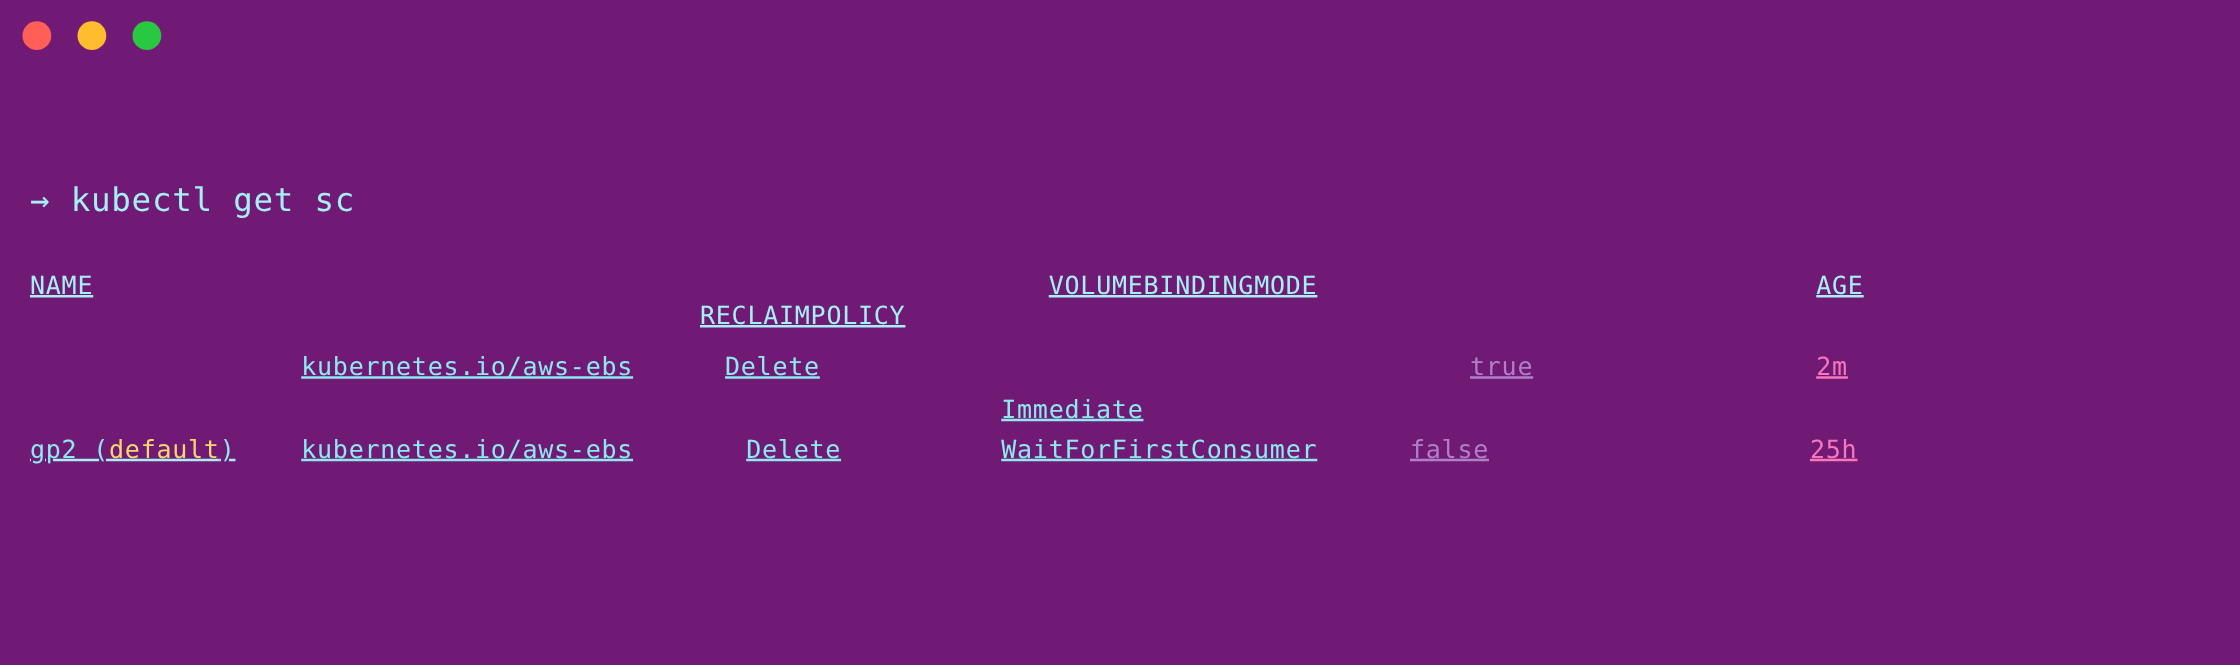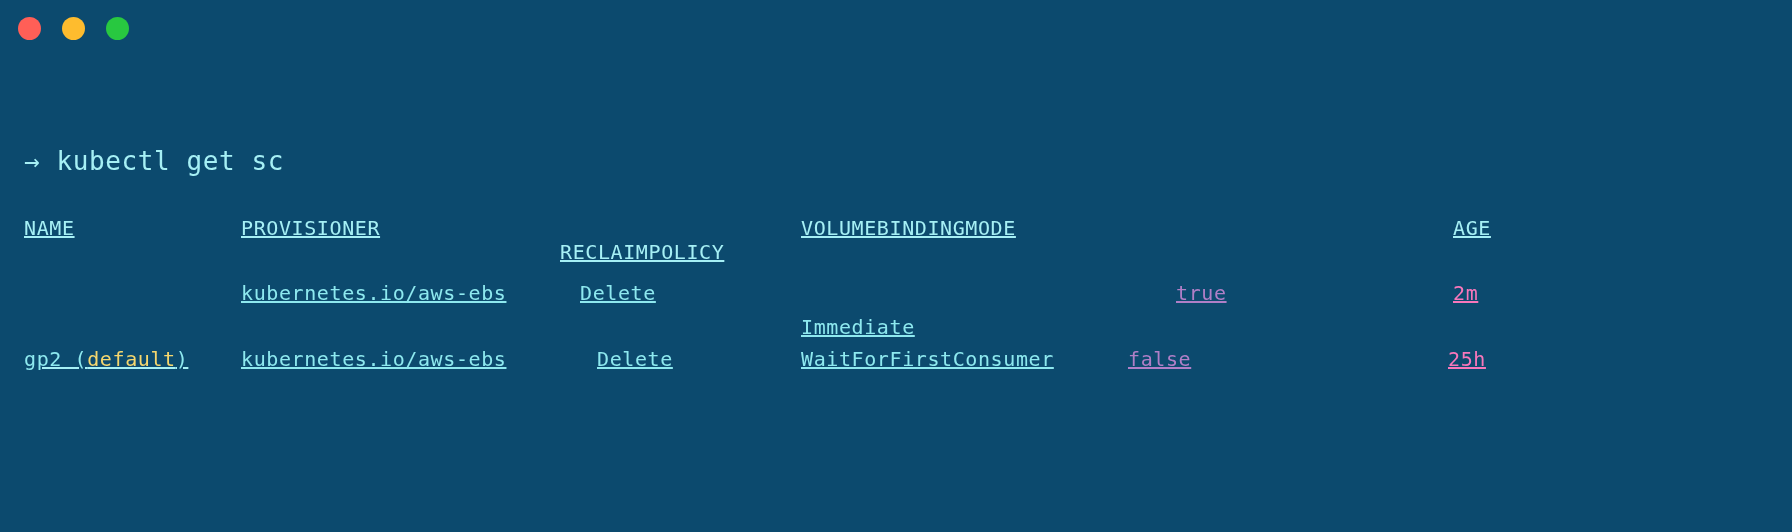"→ kubectl get sc" #terminal-window { background: #0c4a6e -> #701a75 }
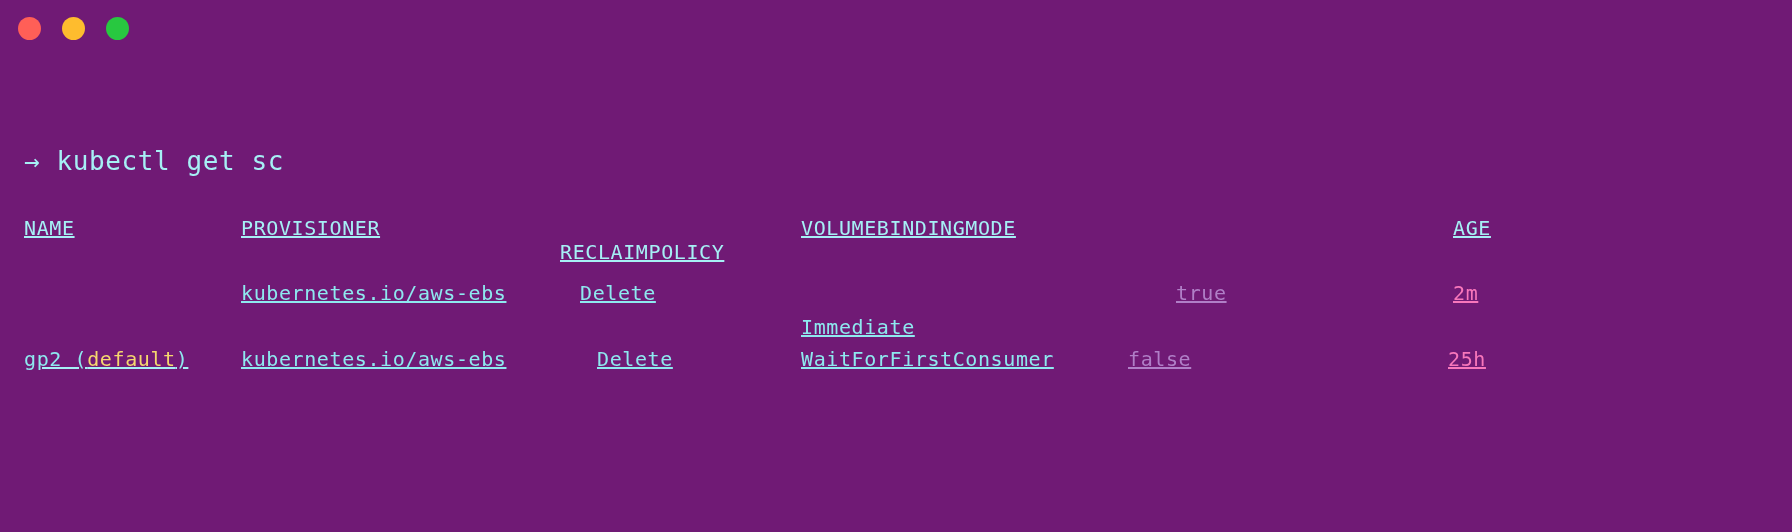"PROVISIONER" div.cell { html: <div>PROVISIONER</div> -> none }
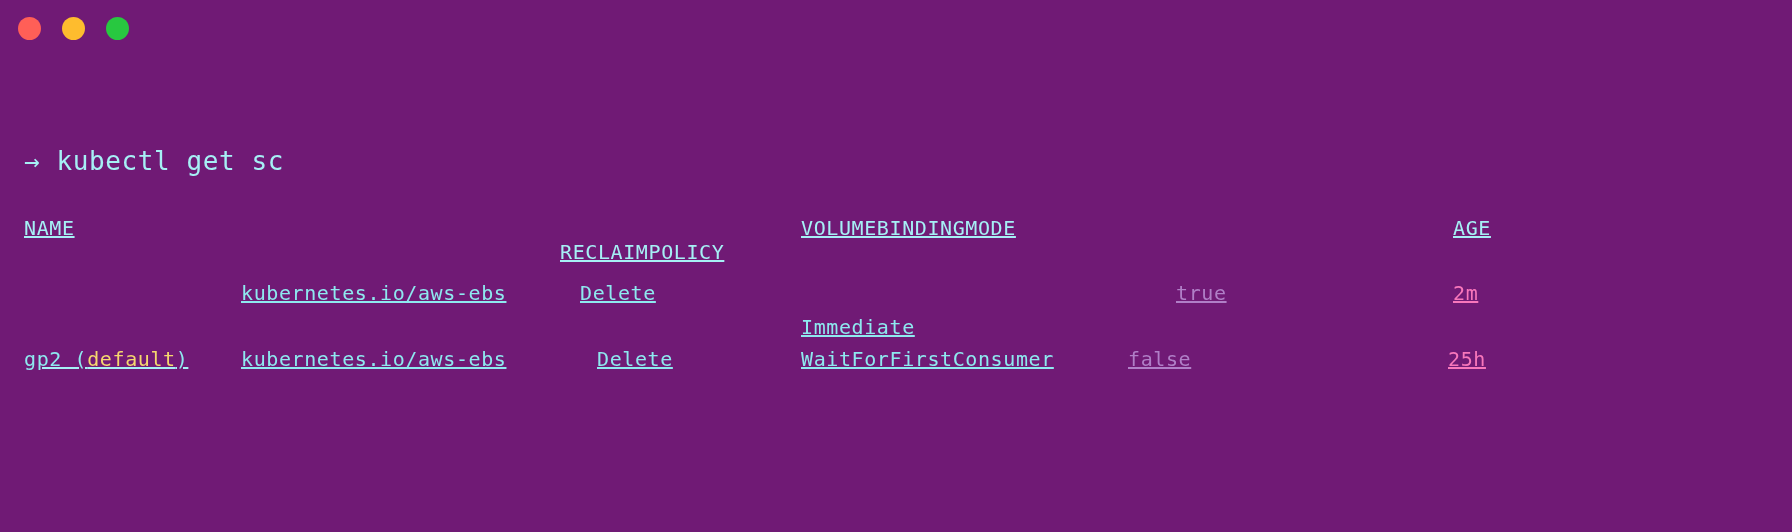"VOLUMEBINDINGMODE" .col-vbm { left: 801px -> 839px }
